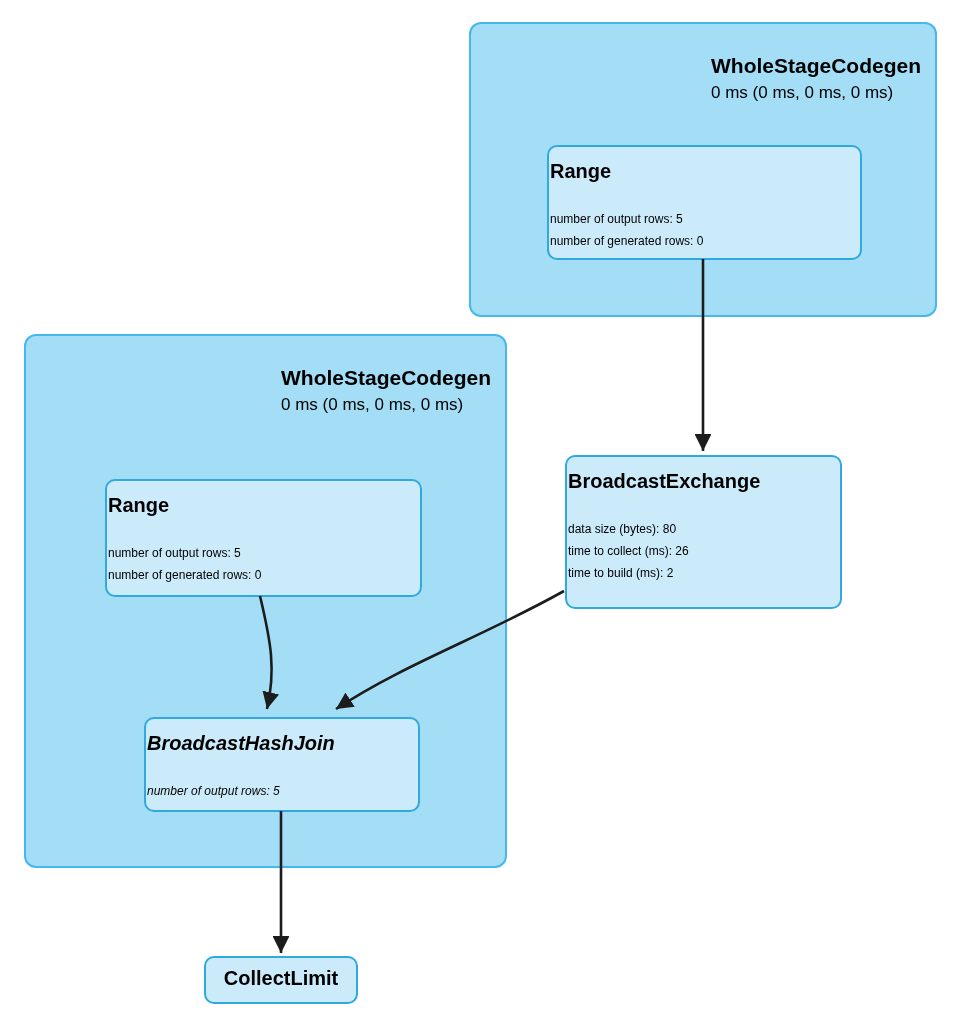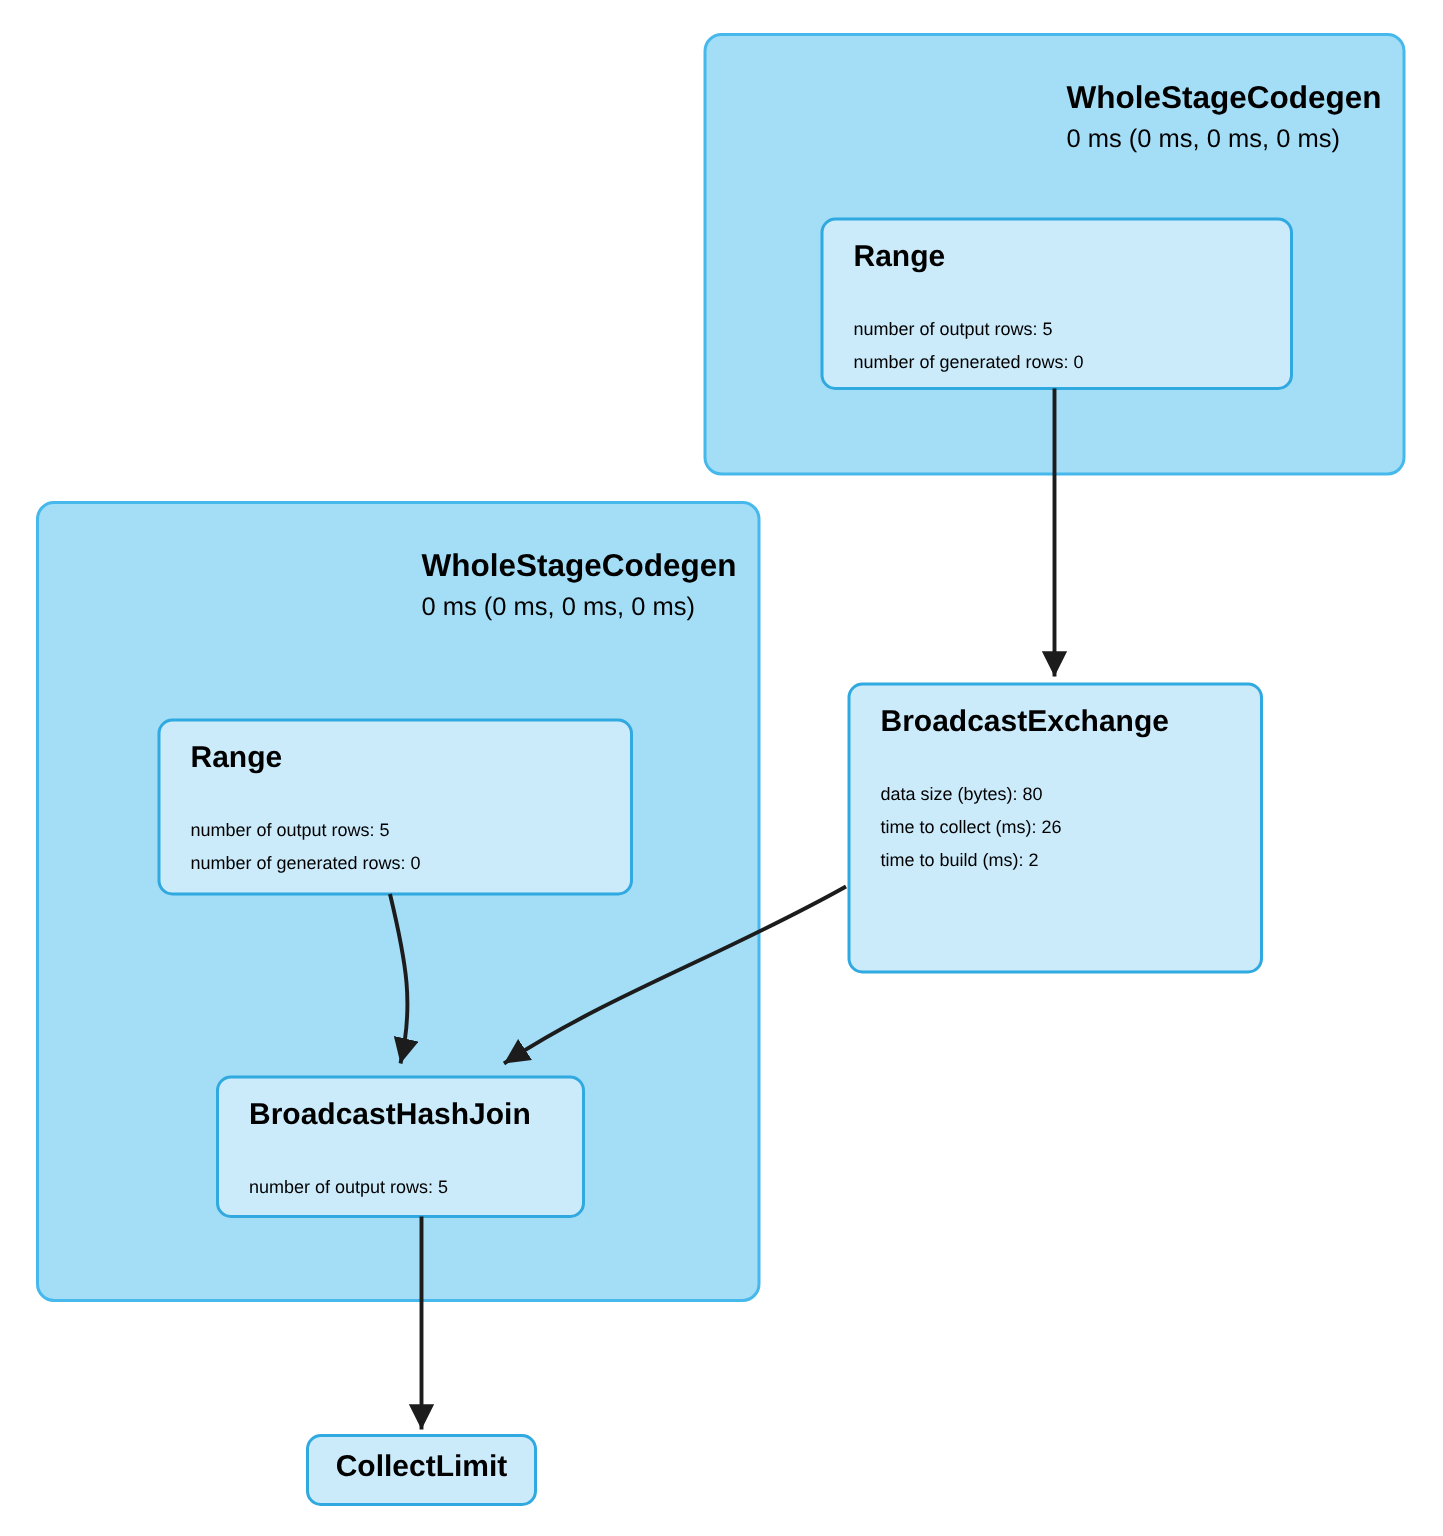"Range" .node { padding: 12px 20px -> 12px 1px }
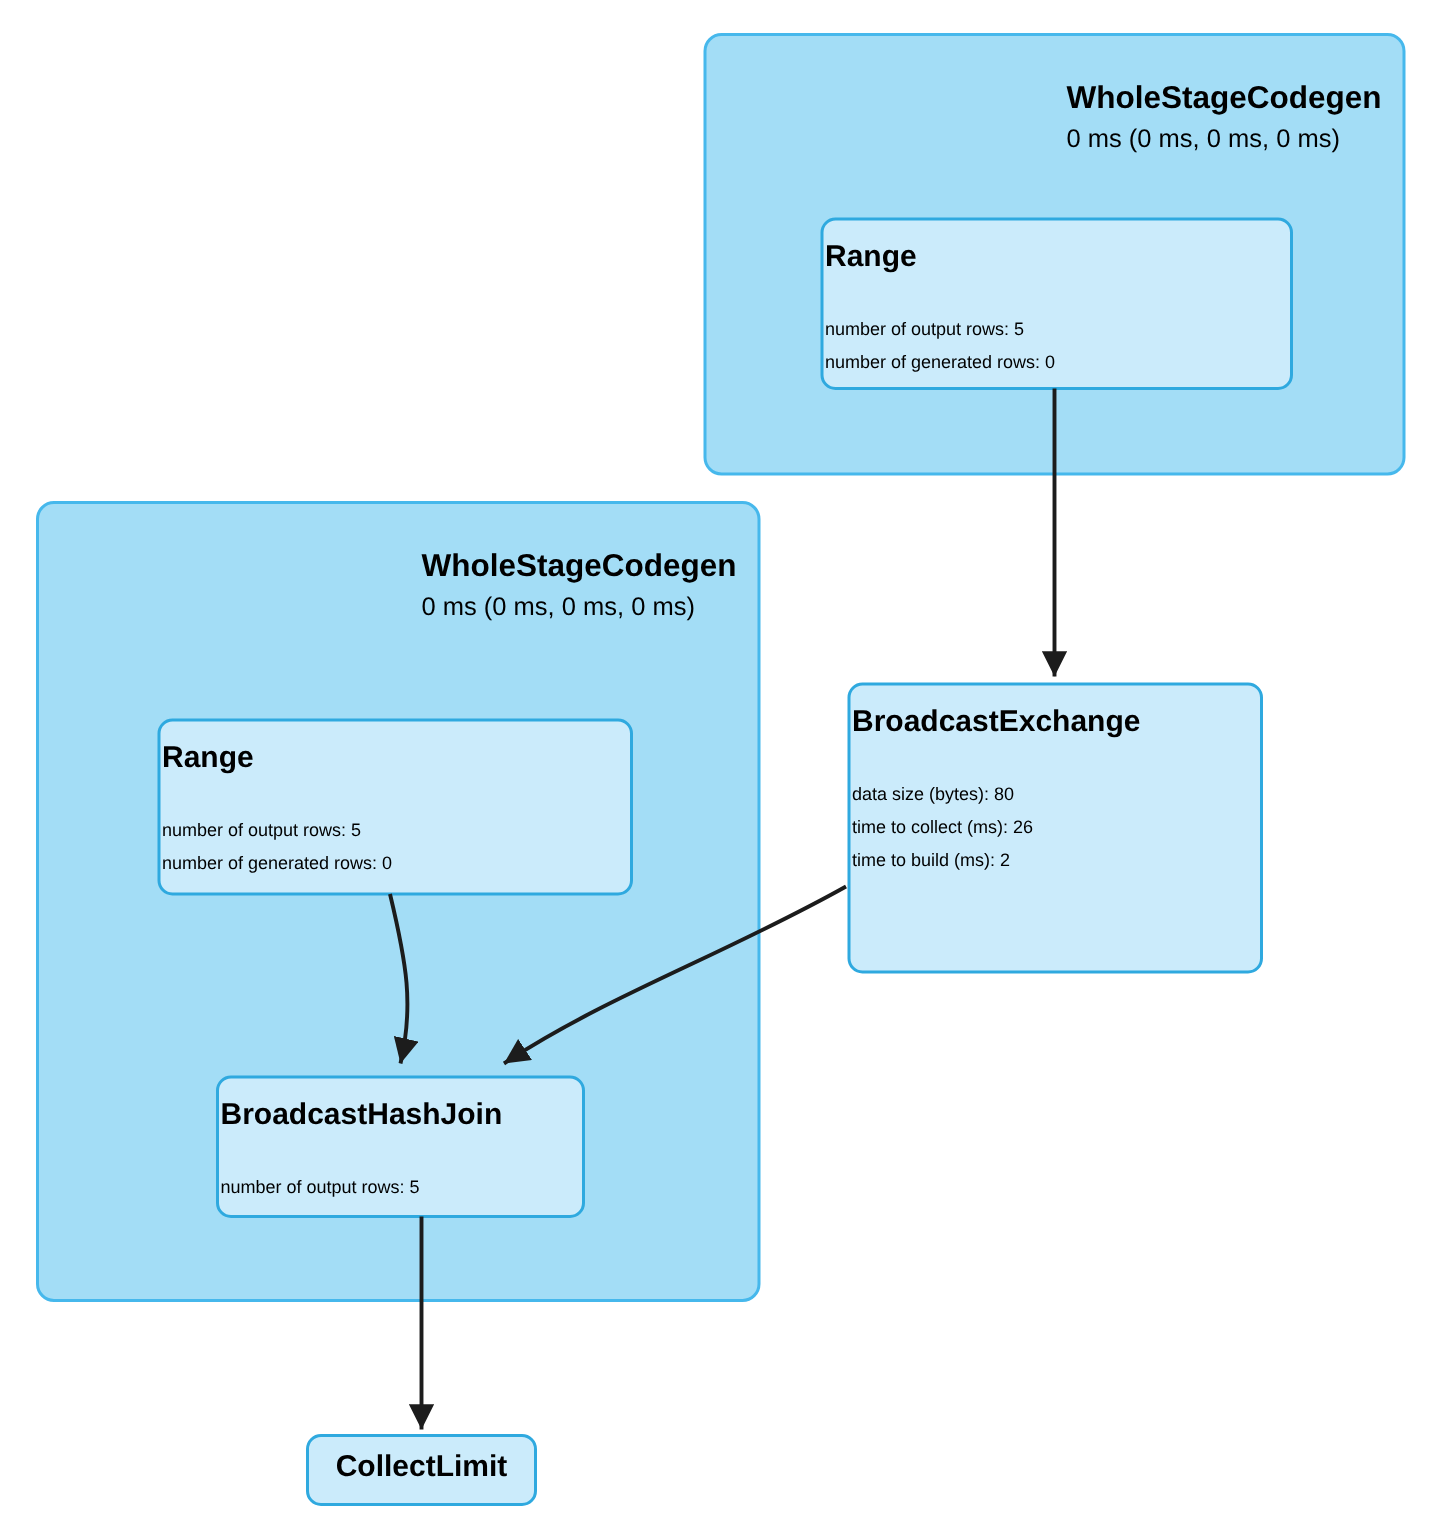"BroadcastExchange" #node-bex { height: 194px -> 154px }
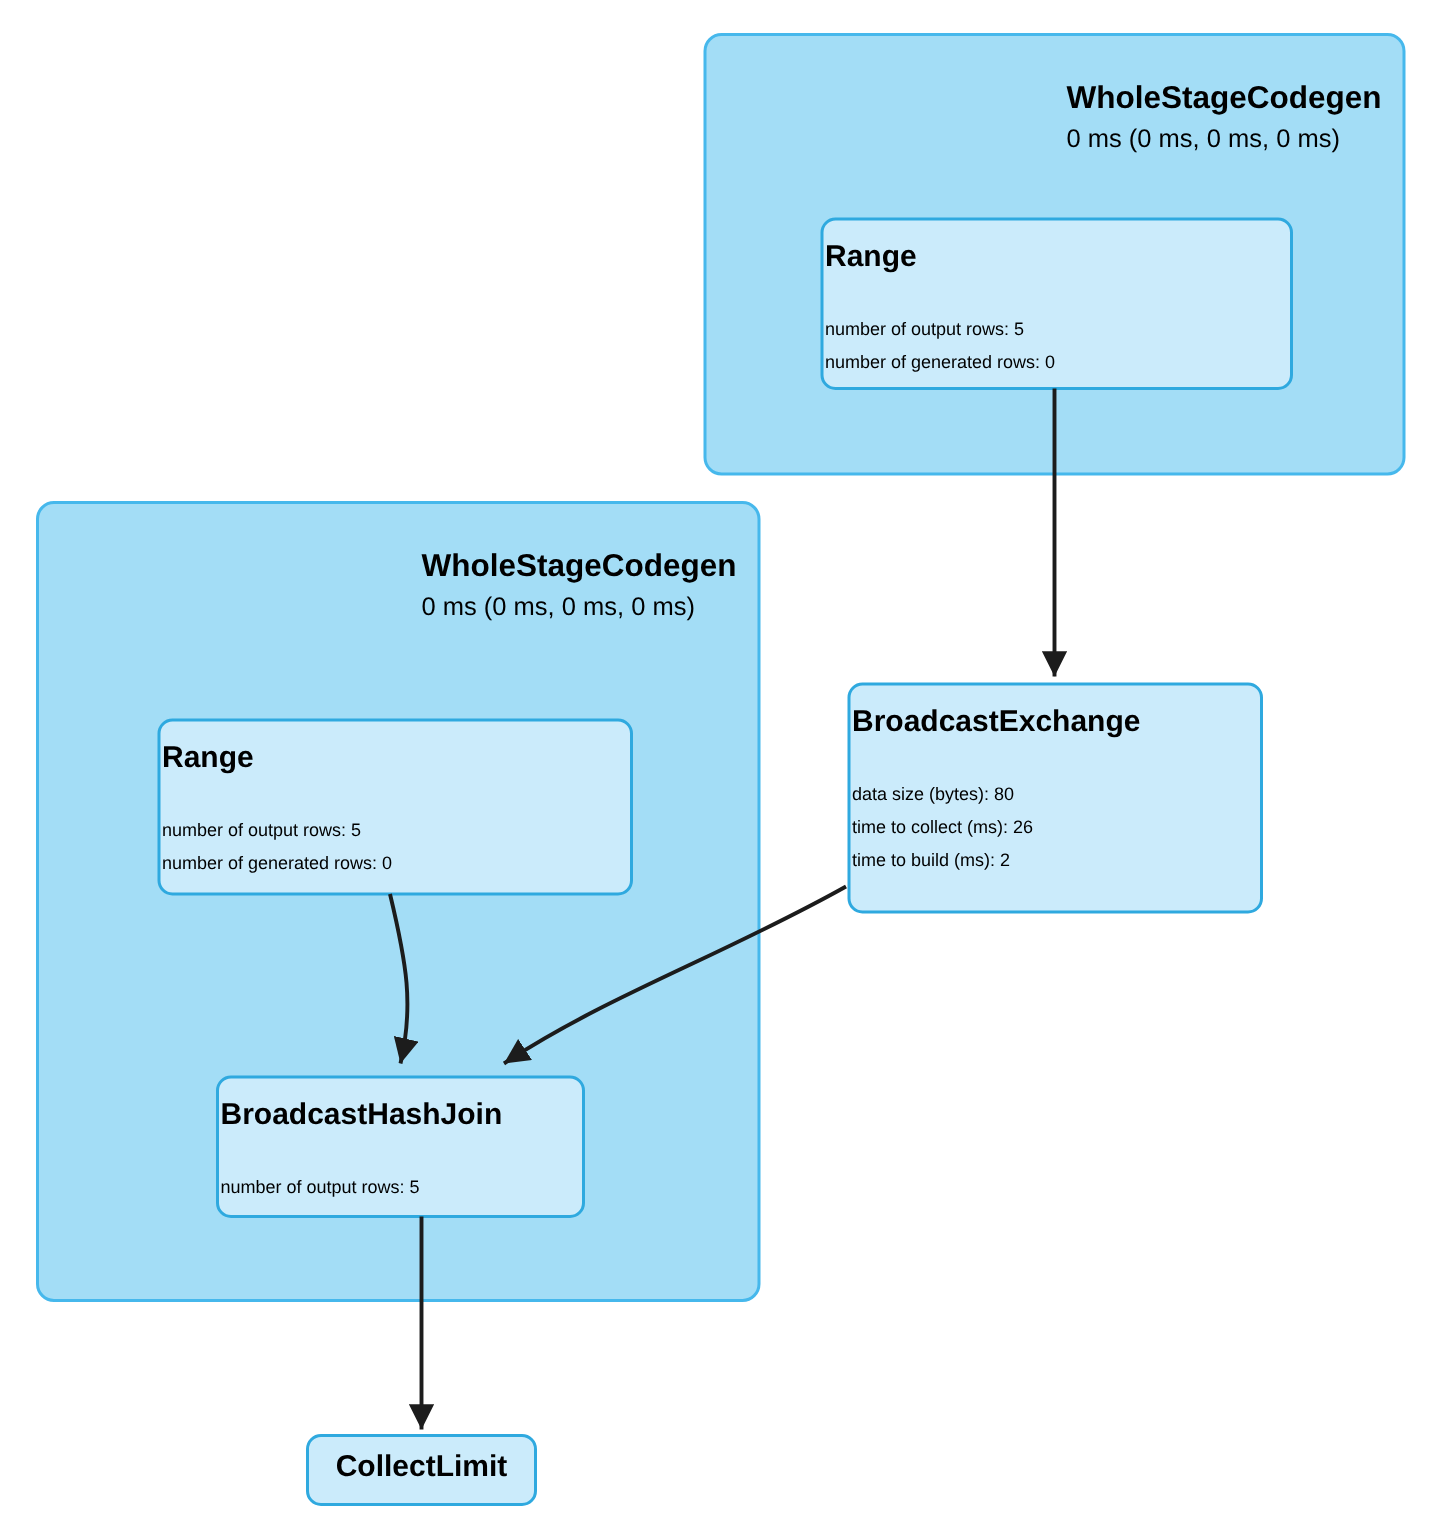"BroadcastHashJoin" #node-bhj { font-style: none -> italic; width: 246px -> 276px }
